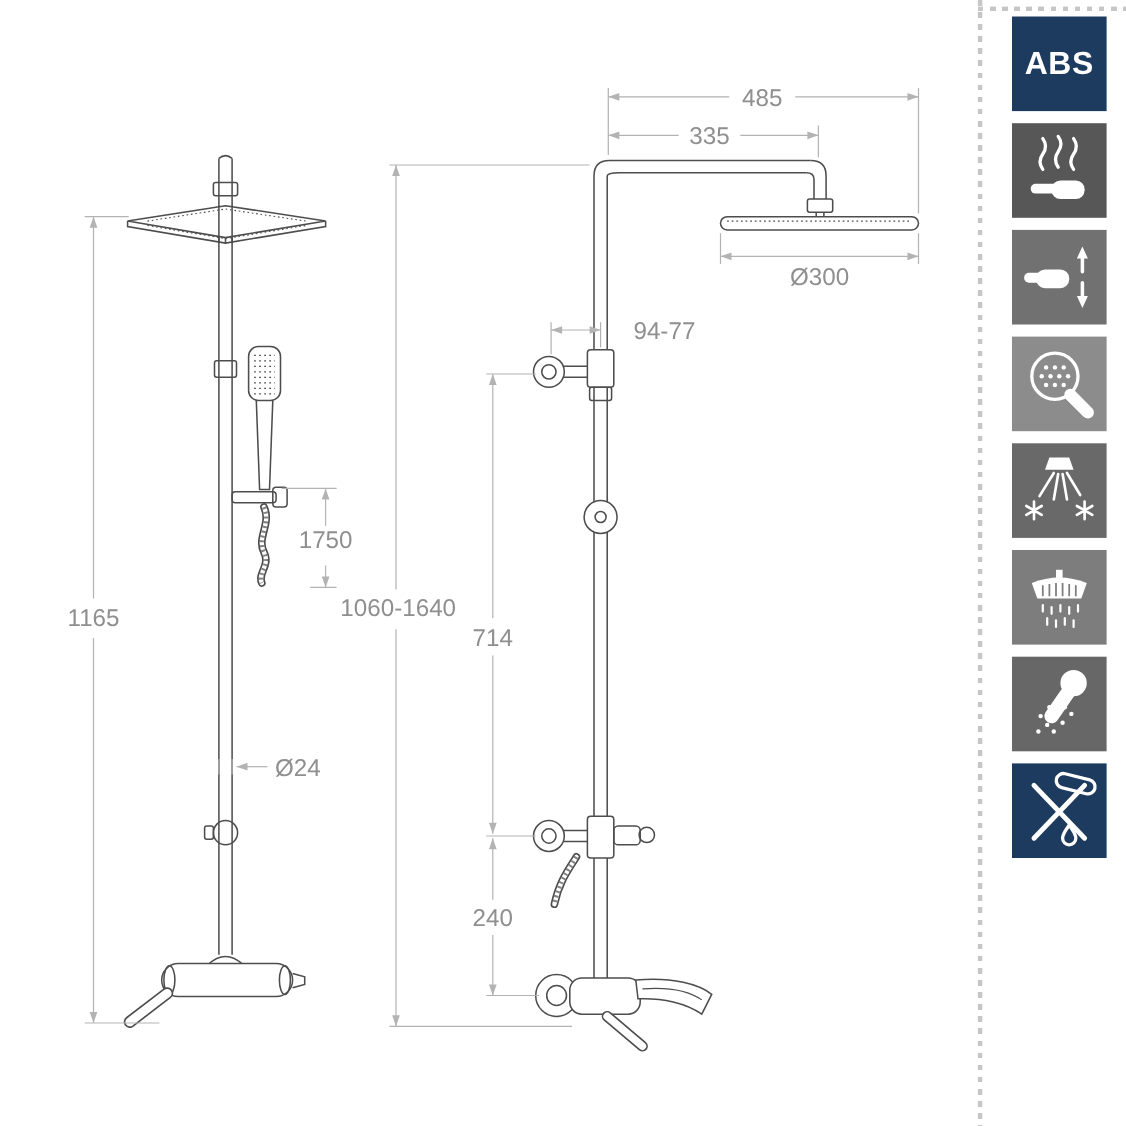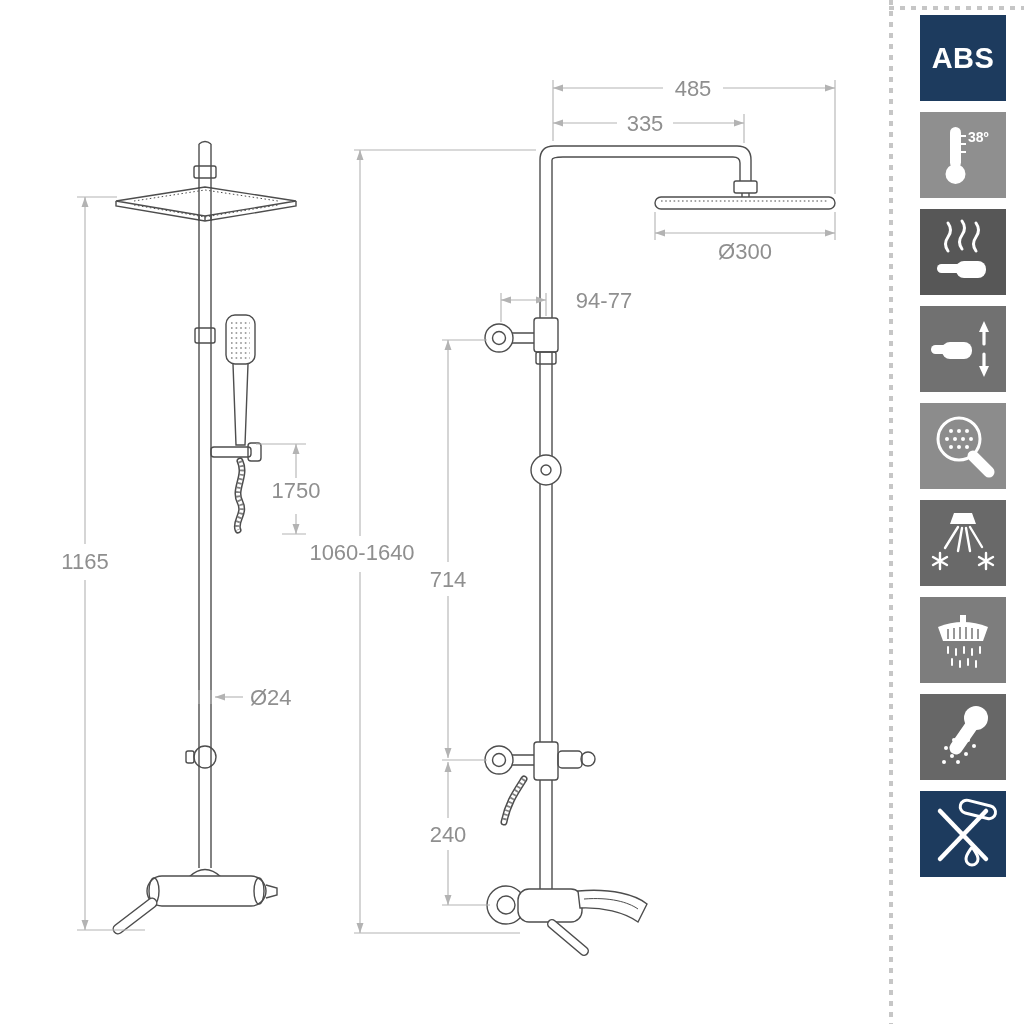"38º" div.badge { html: <div> <svg> <rect></rect> <circle></circle> <path></path> <text>38º</text> </svg> </div> -> none }
